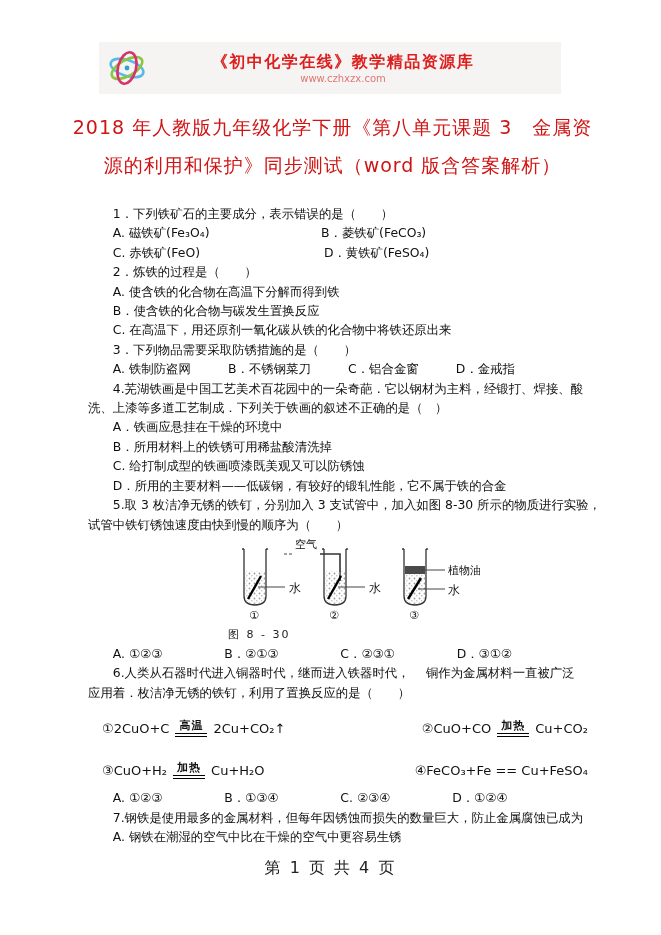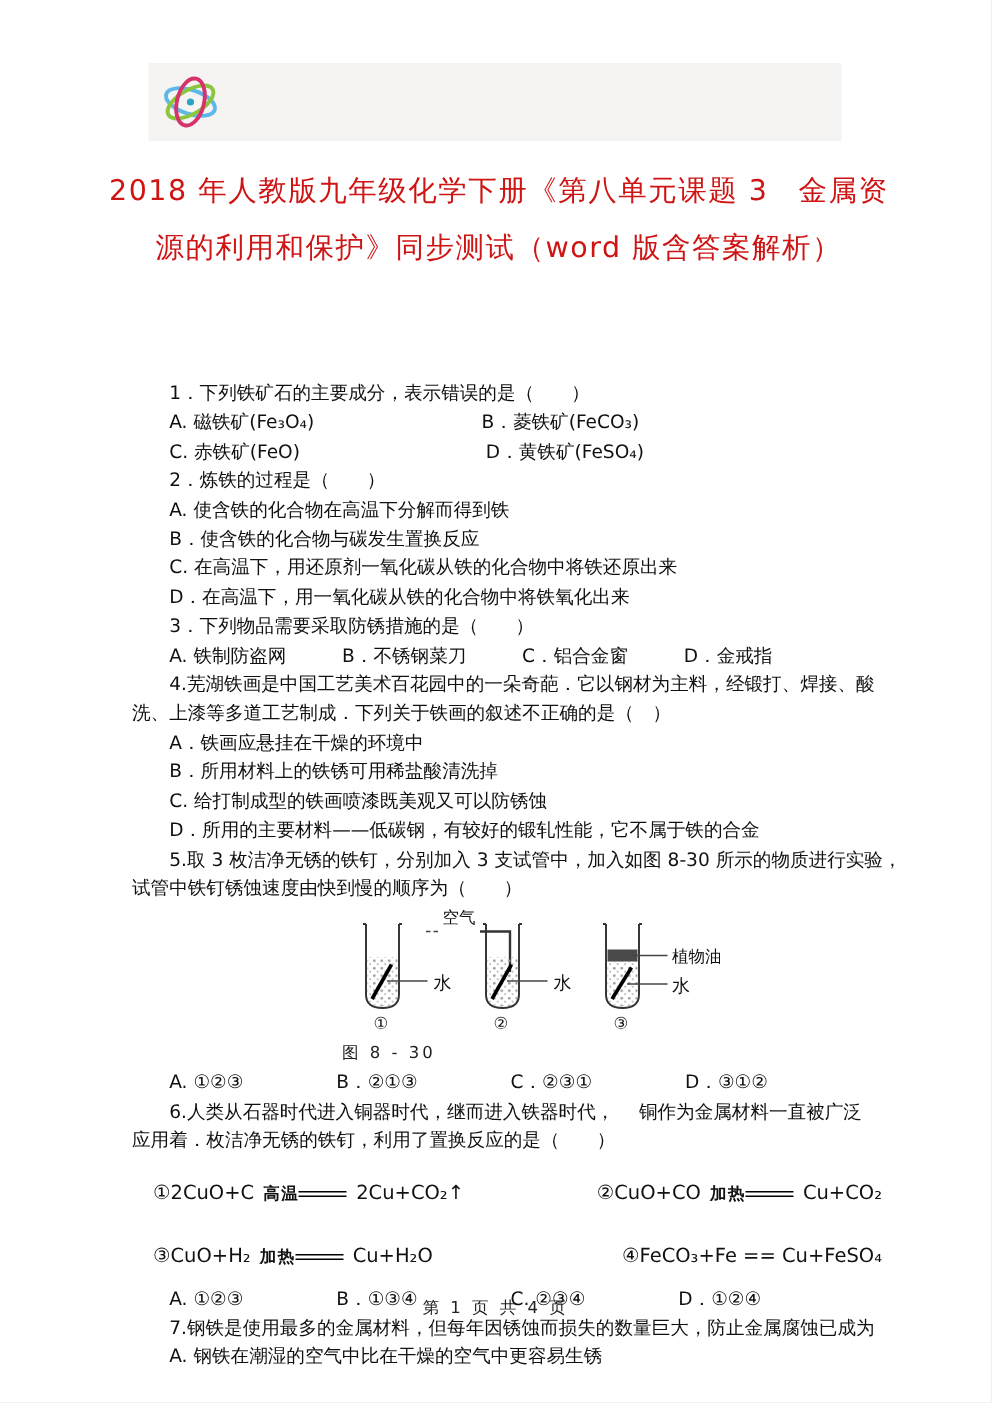"《初中化学在线》教学精品资源库" div.head-text { html: none -> <div> <div>《初中化学在线》教学精品资源库</div> <div>www.czhxzx.com</div> </div> }
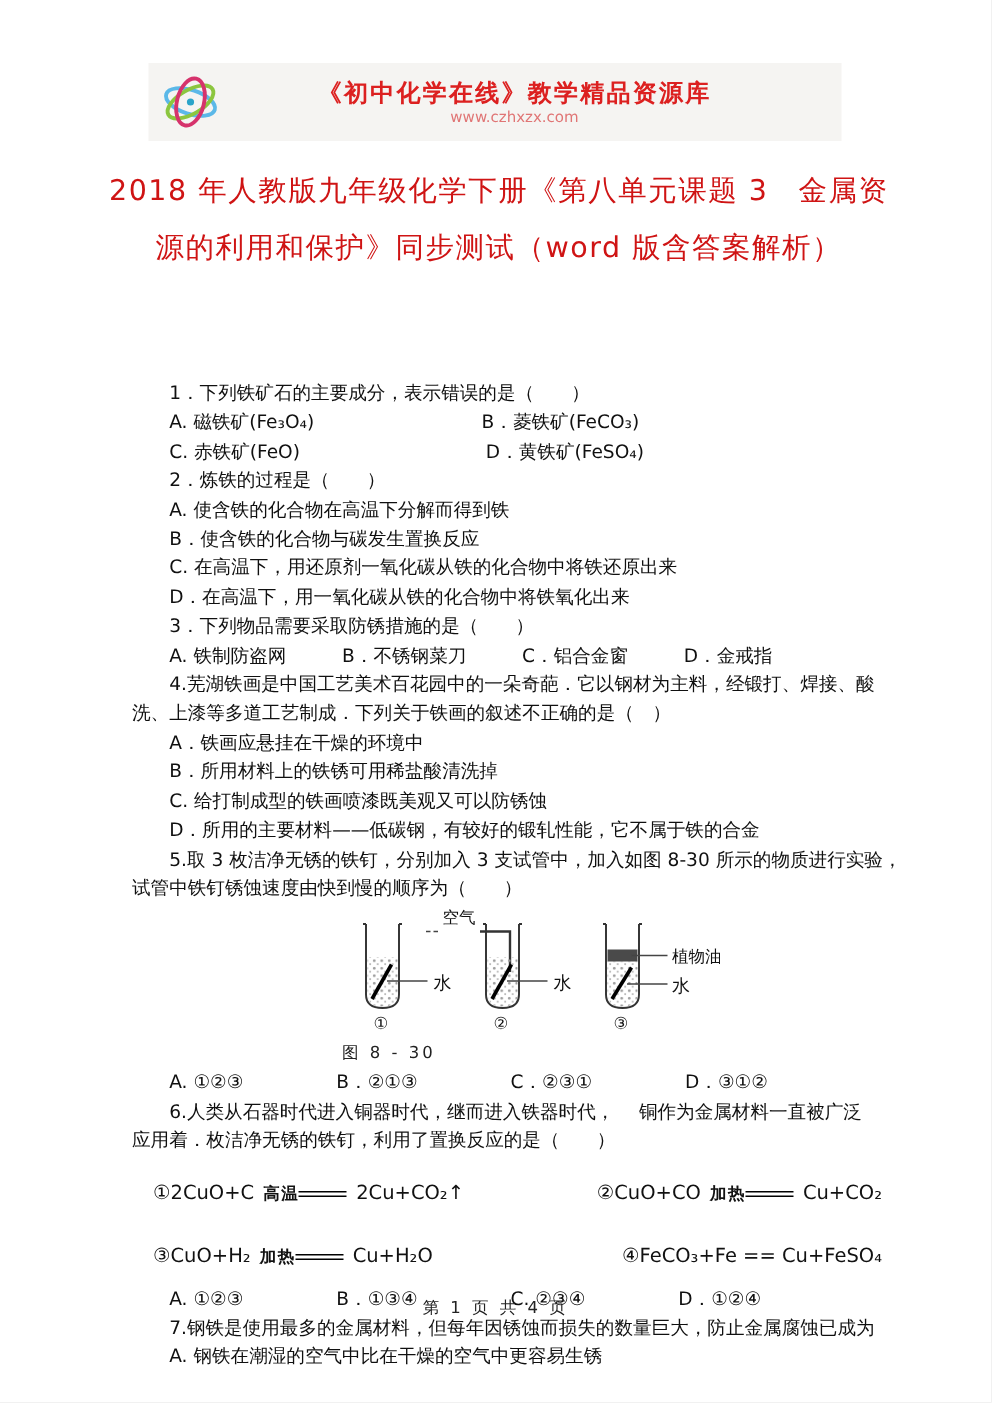"1．下列铁矿石的主要成分，表示错误的是（ ）" .content { margin-top: 48px -> none }
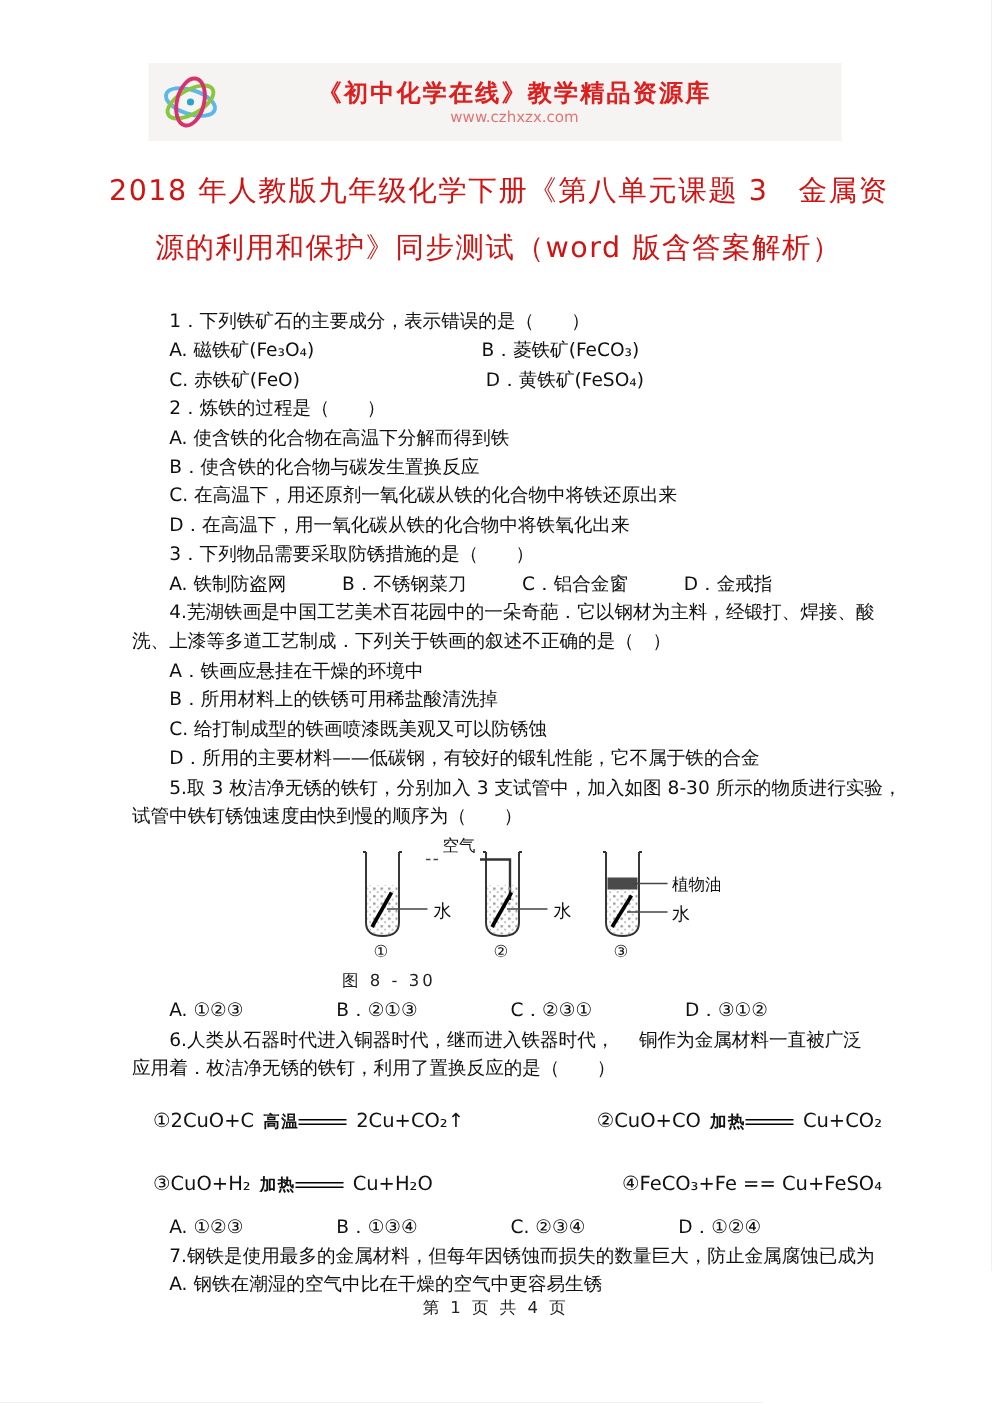"D．在高温下，用一氧化碳从铁的化合物中将铁氧化出来" div.line { html: <div> D．在高温下，用一氧化碳从铁的化合物中将铁氧化出来</div> -> none }
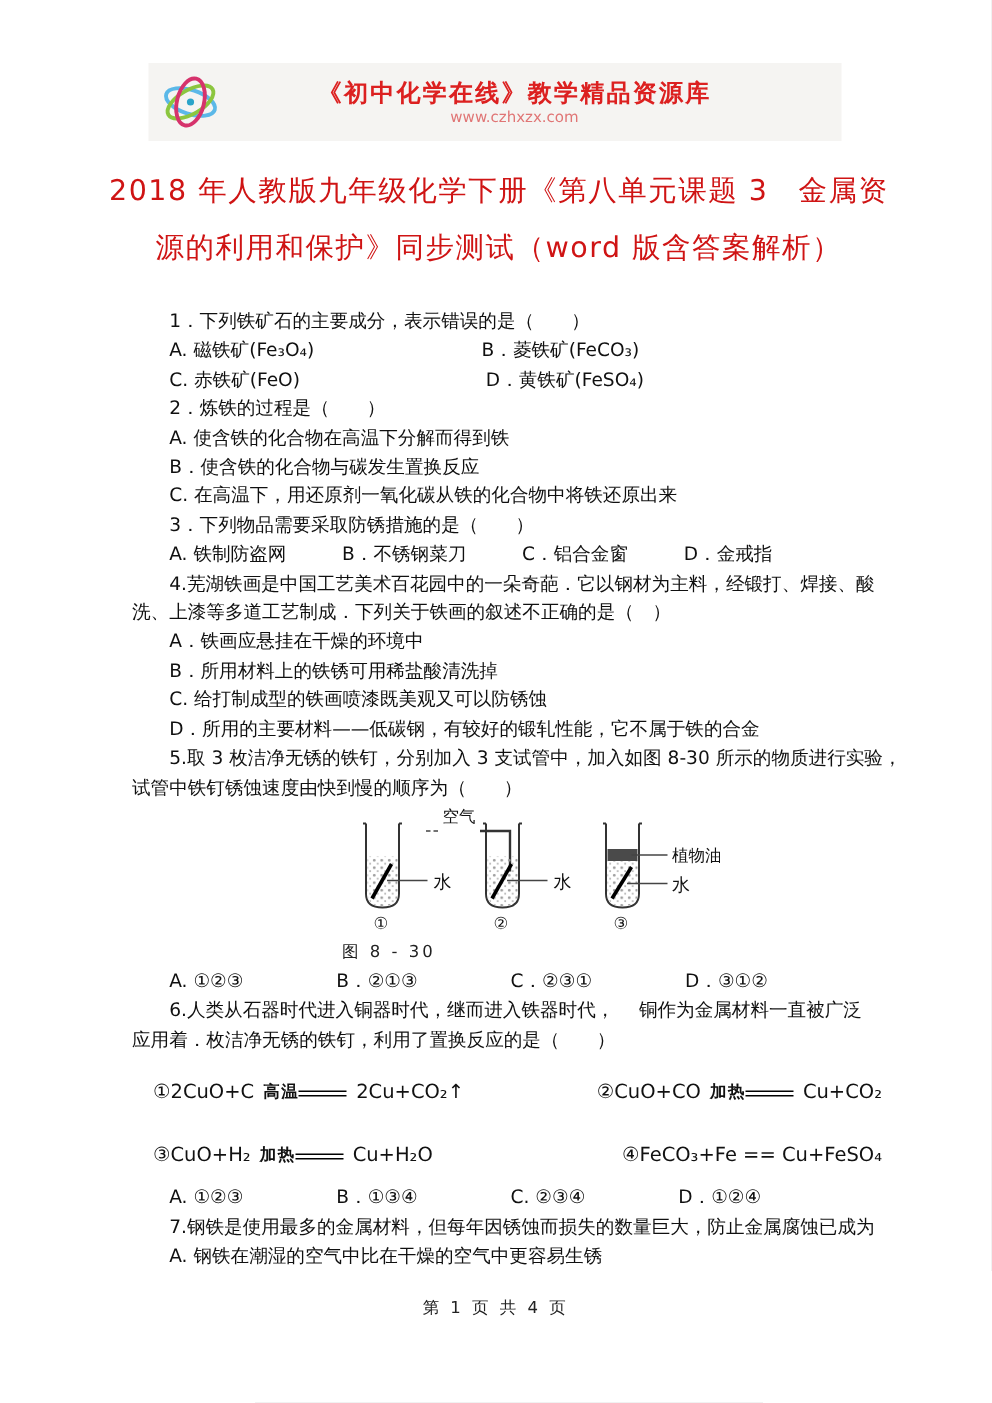"高温" .cond-stack { flex-direction: row -> column }
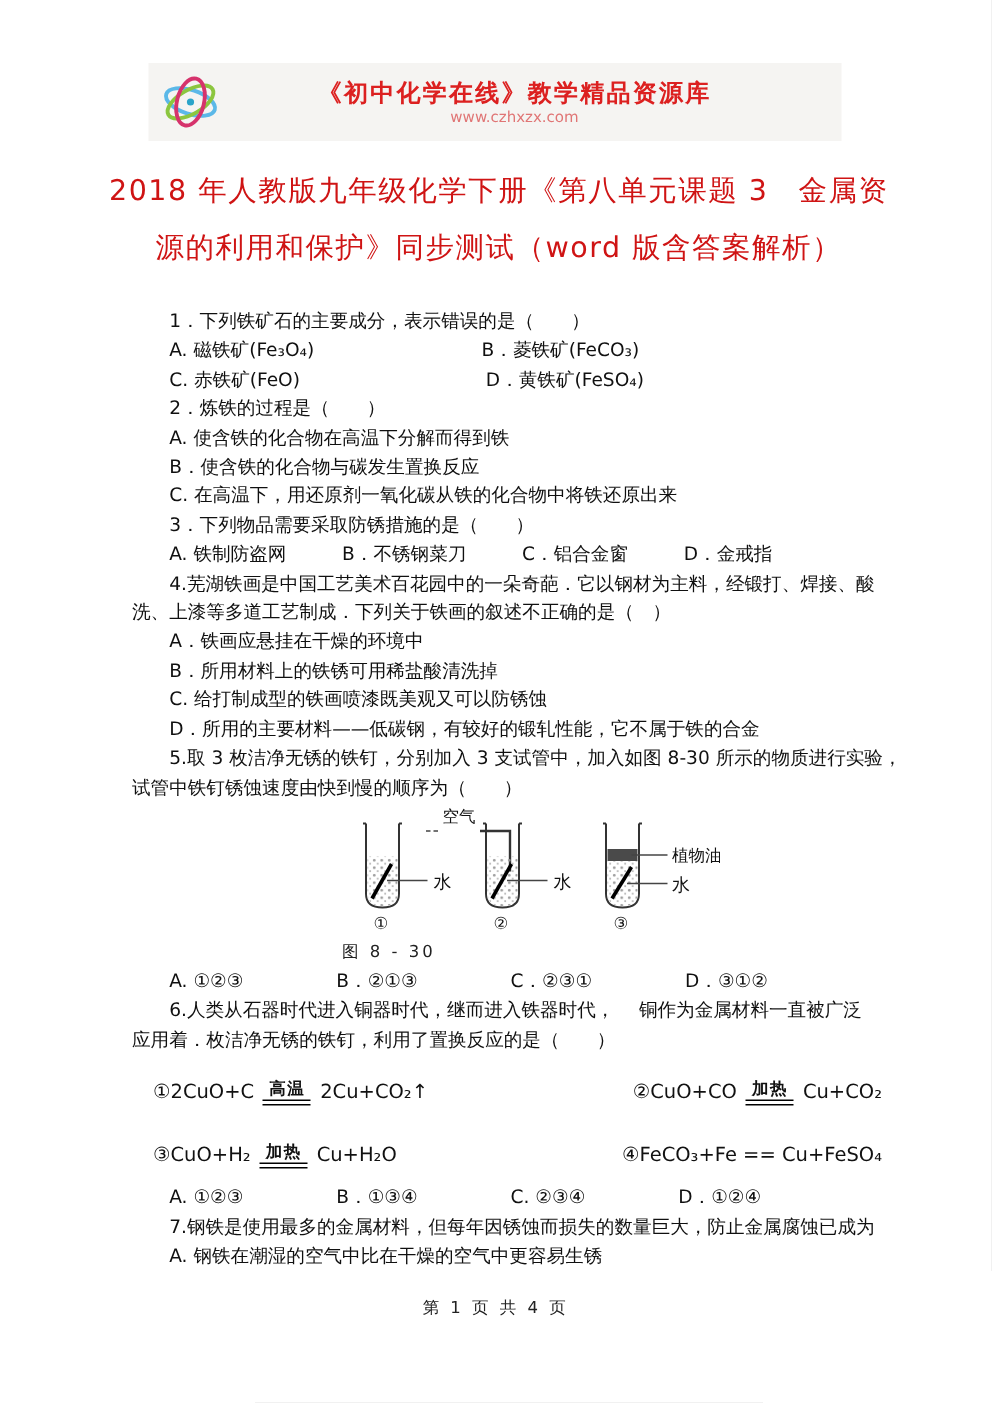"第 1 页 共 4" .footer { font-size: 11px -> 16px }
